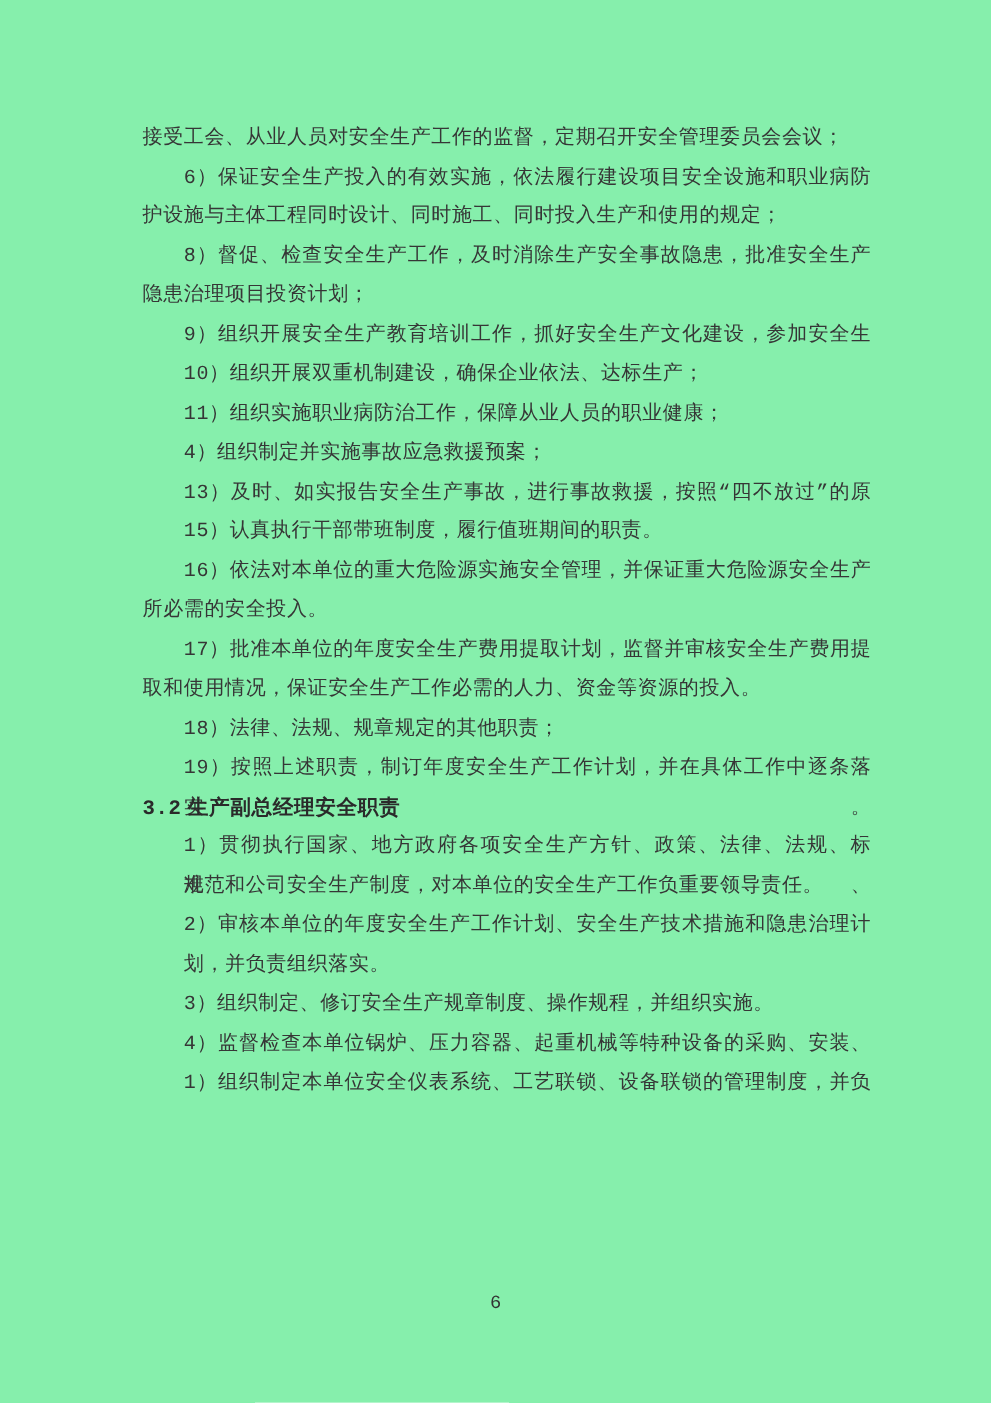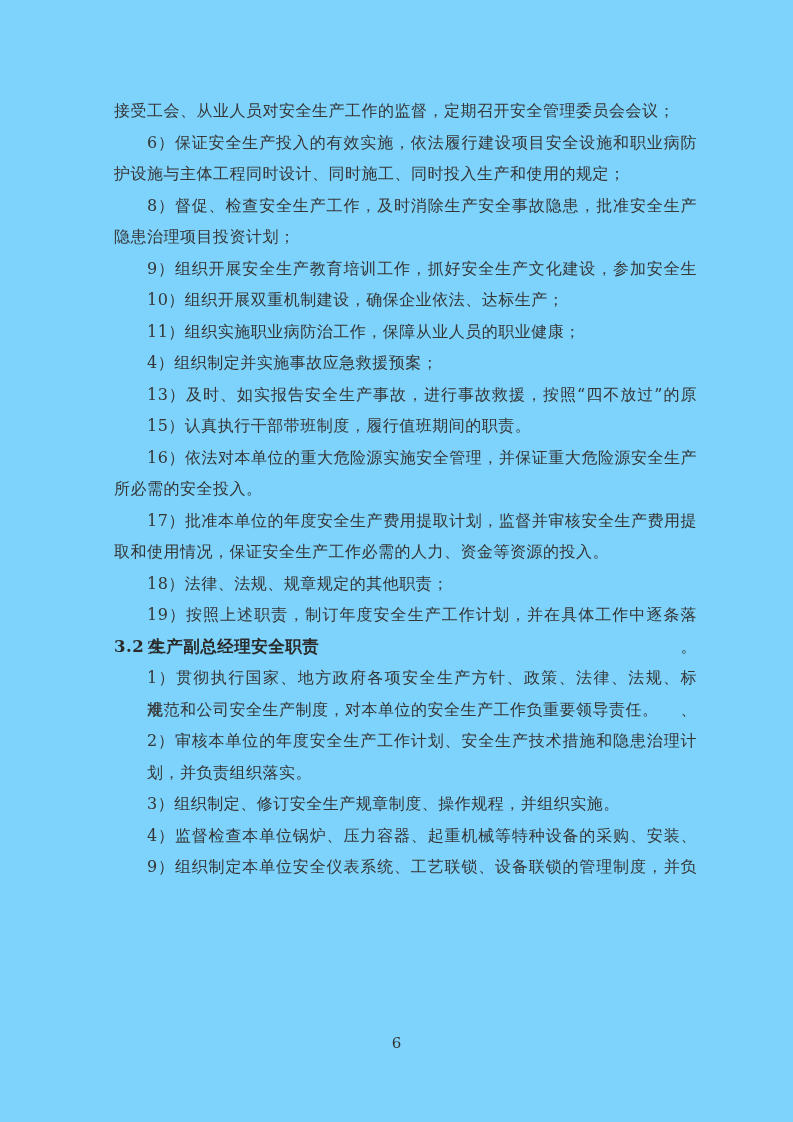"接受工会、从业人员对安全生产工作的监督，定期召开安全管理委员会会议；" .page { background: #7dd3fc -> #86efac; font-family: none -> Liberation Mono, monospace }
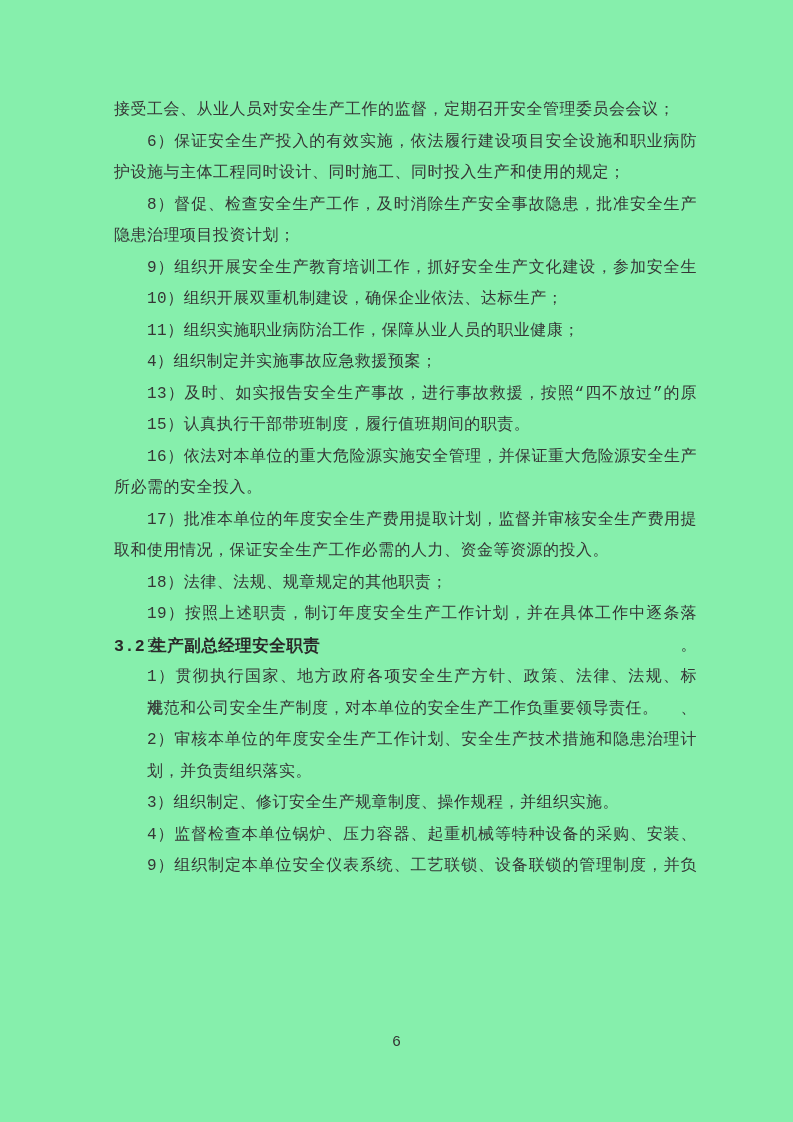"9）组织制定本单位安全仪表系统、工艺联锁、设备联锁的管理制度，并负" div.line { text: 9 -> 1 }
